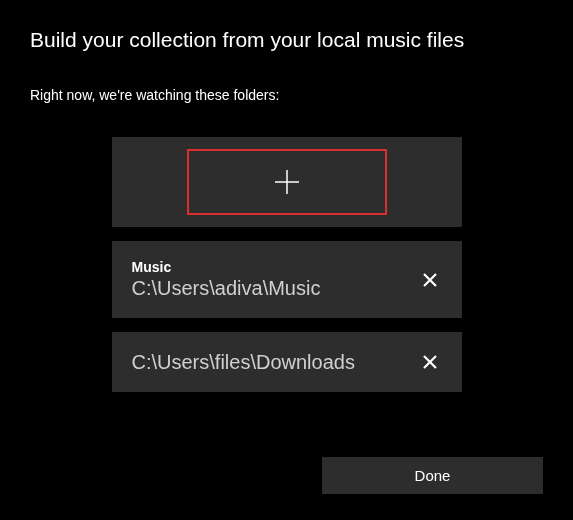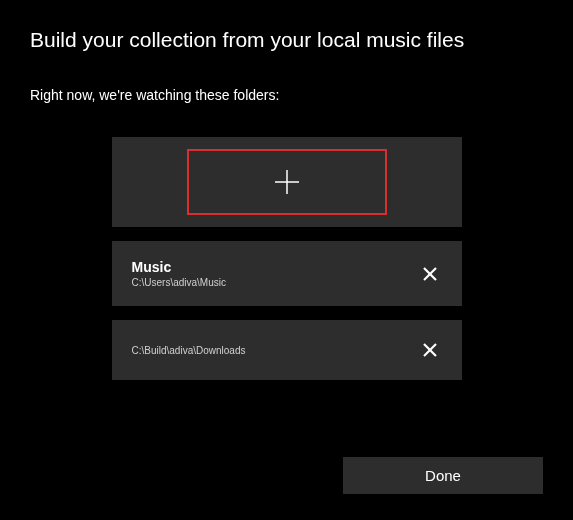"C:\Users\adiva\Music" .folder-path { font-size: 10px -> 20px }
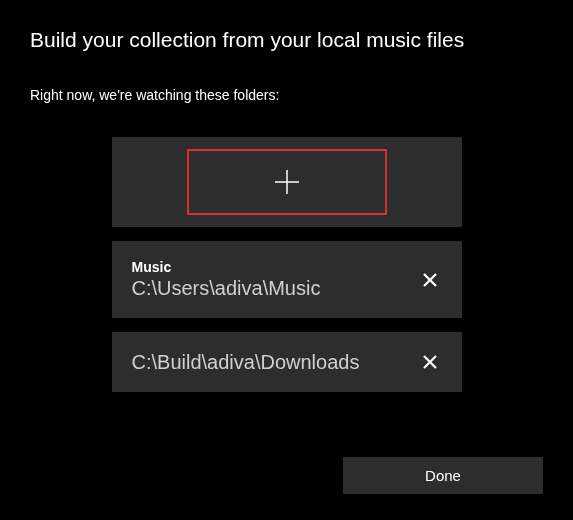"C:\Build\adiva\Downloads" div.folder-path { text: Build\adiva -> Users\files }
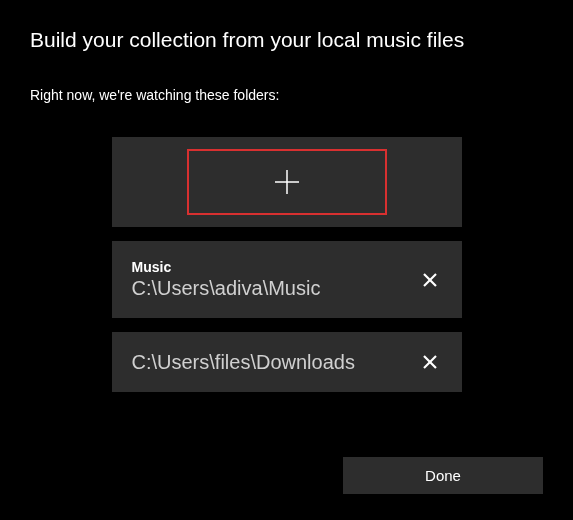"Done" .done-btn { width: 200px -> 221px }
